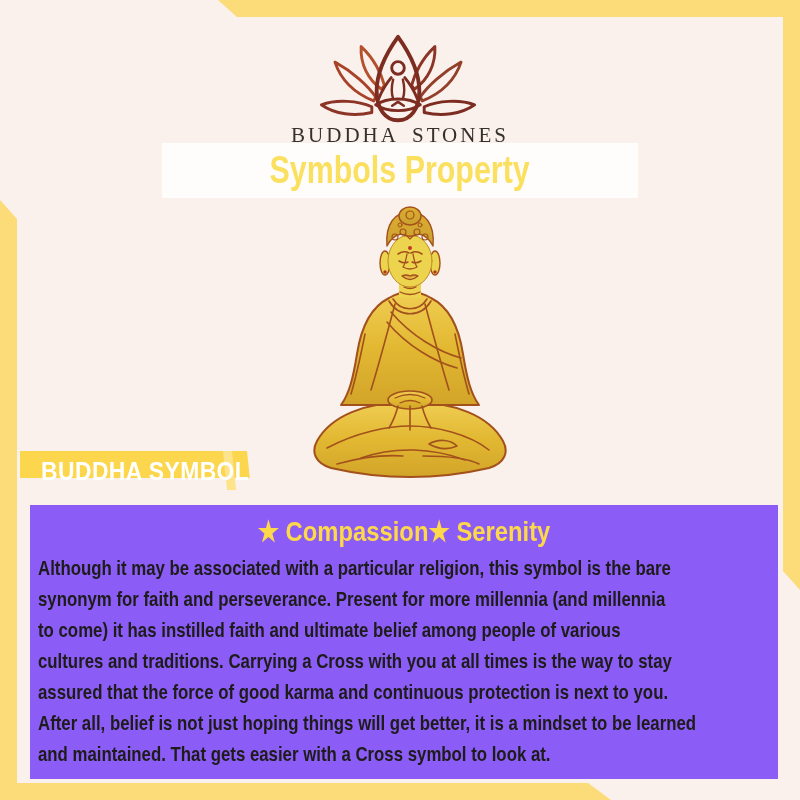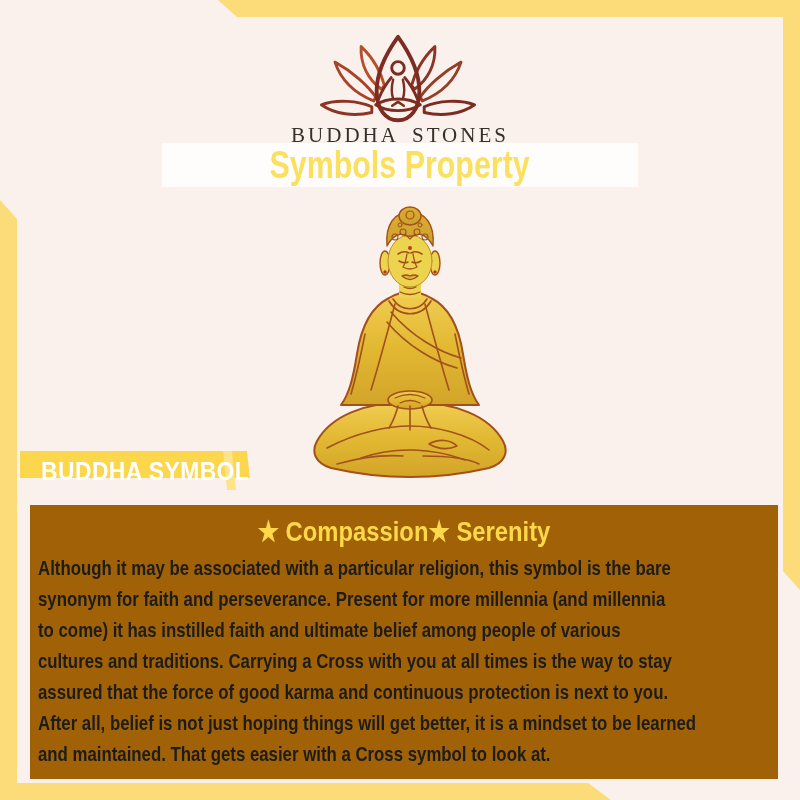"Symbols Property" .banner { height: 44px -> 55px }
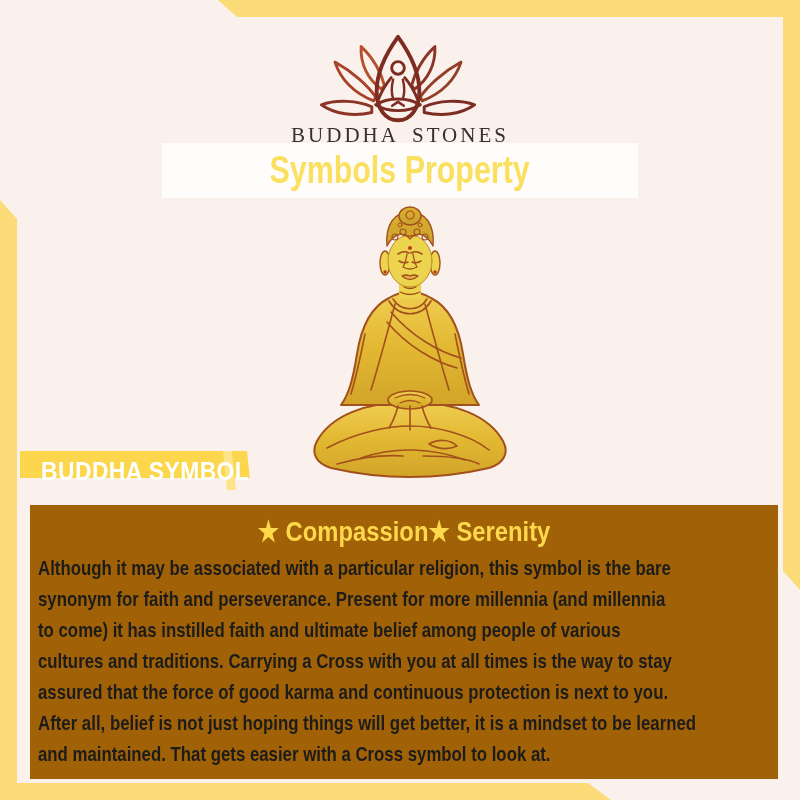"★ Compassion★ Serenity" .panel { background: #a16207 -> #8b5cf6 }
